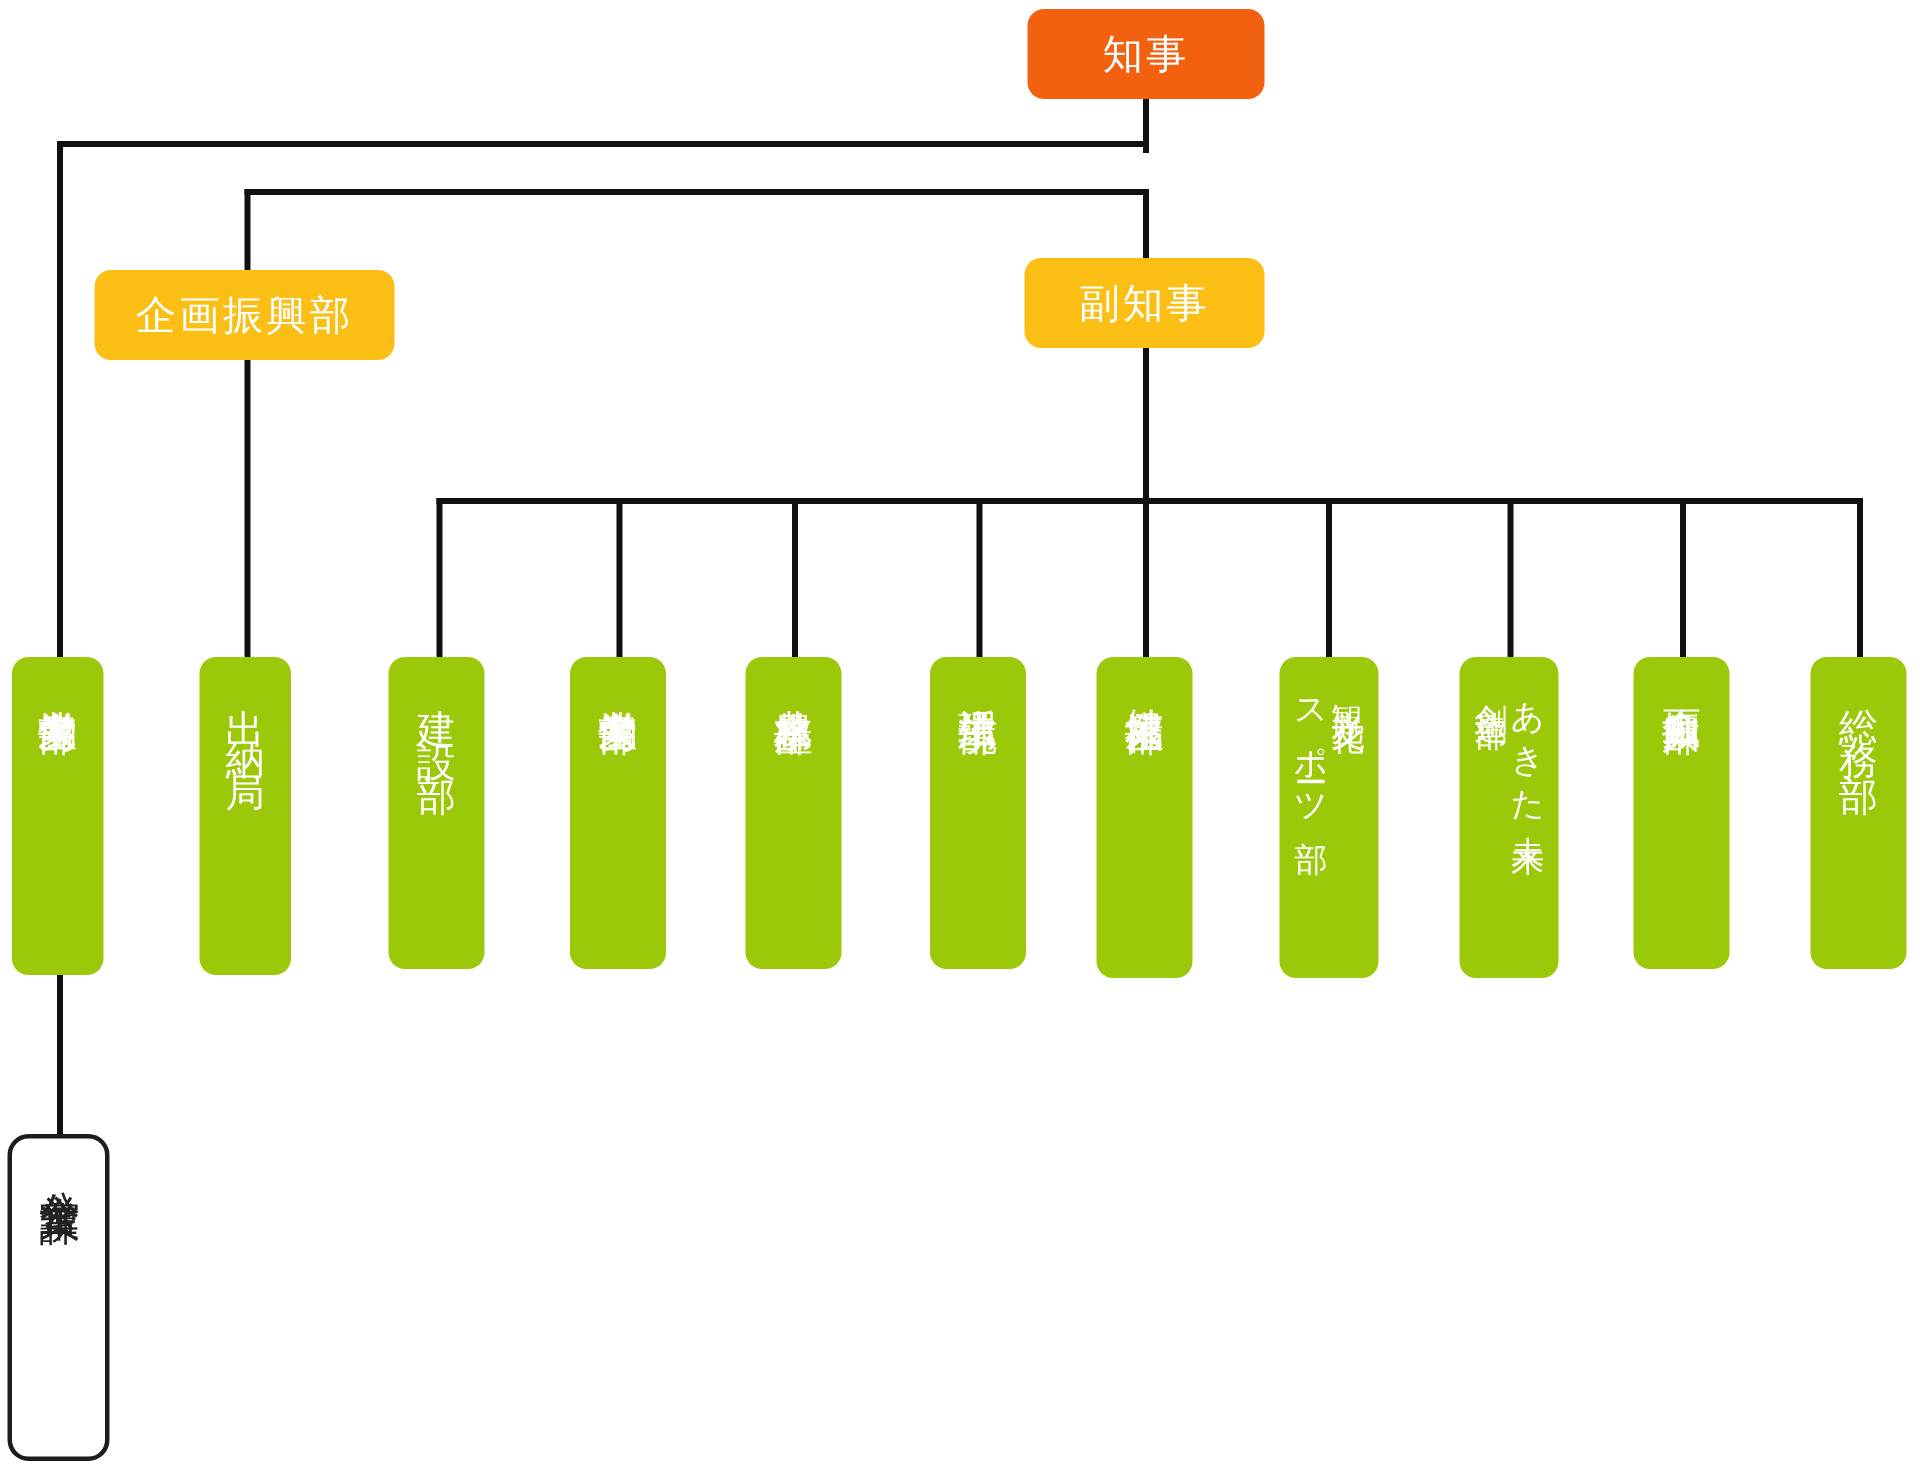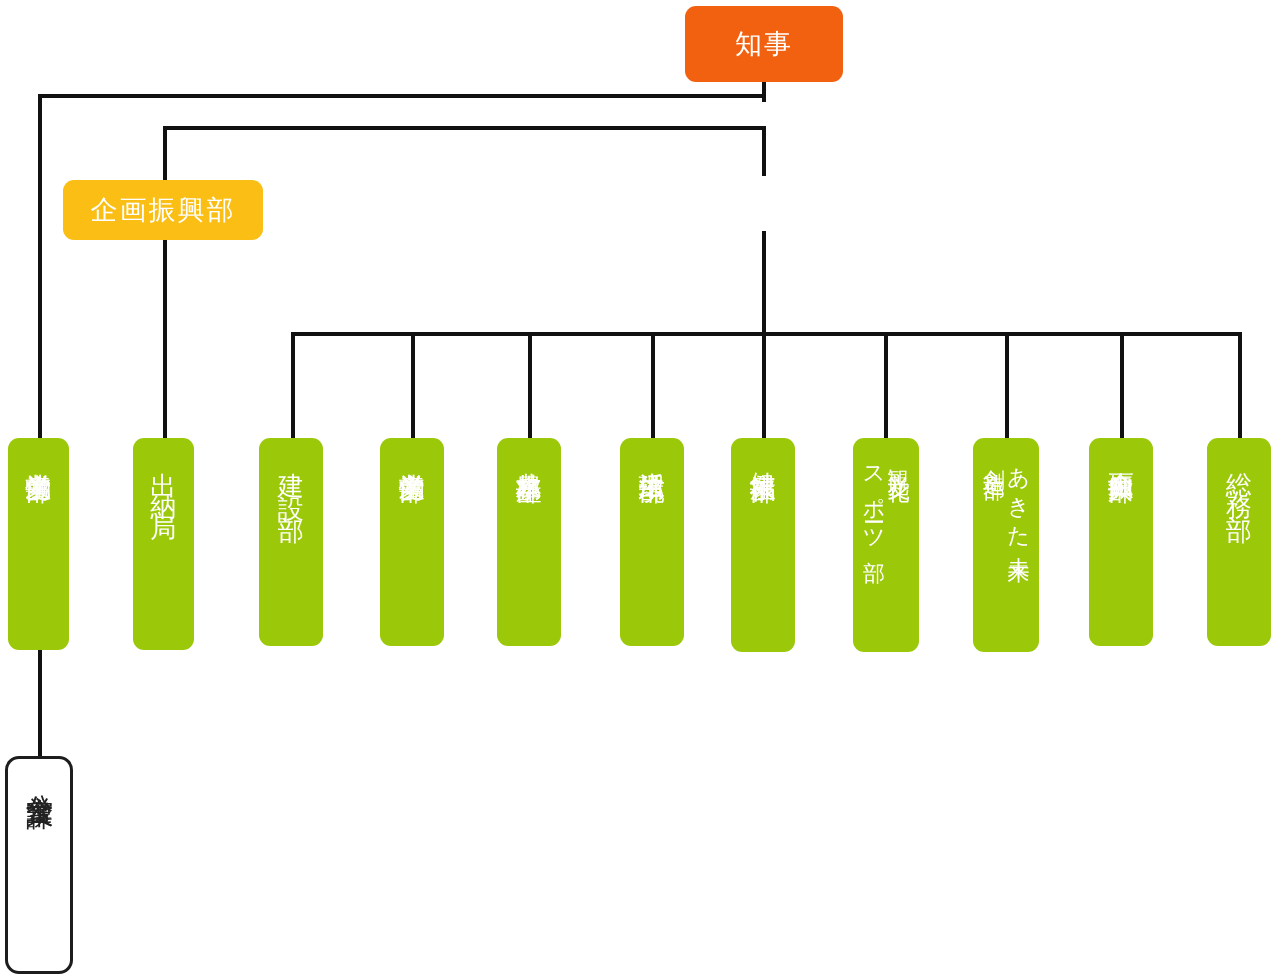"知事" div.node { height: 76px -> 60px }
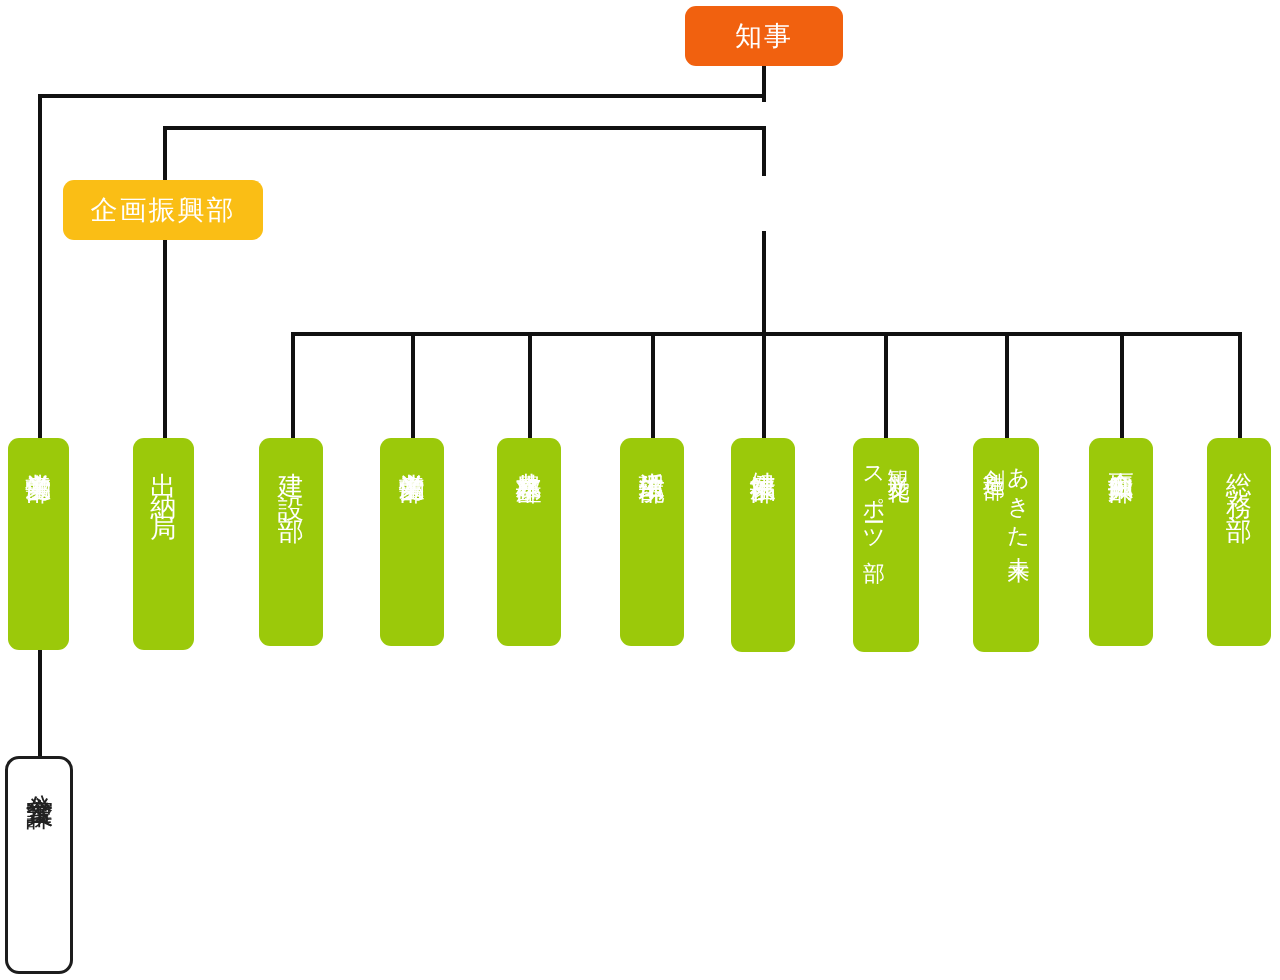"副知事" div.node { html: none -> <div> <span>副知事</span> </div> }
